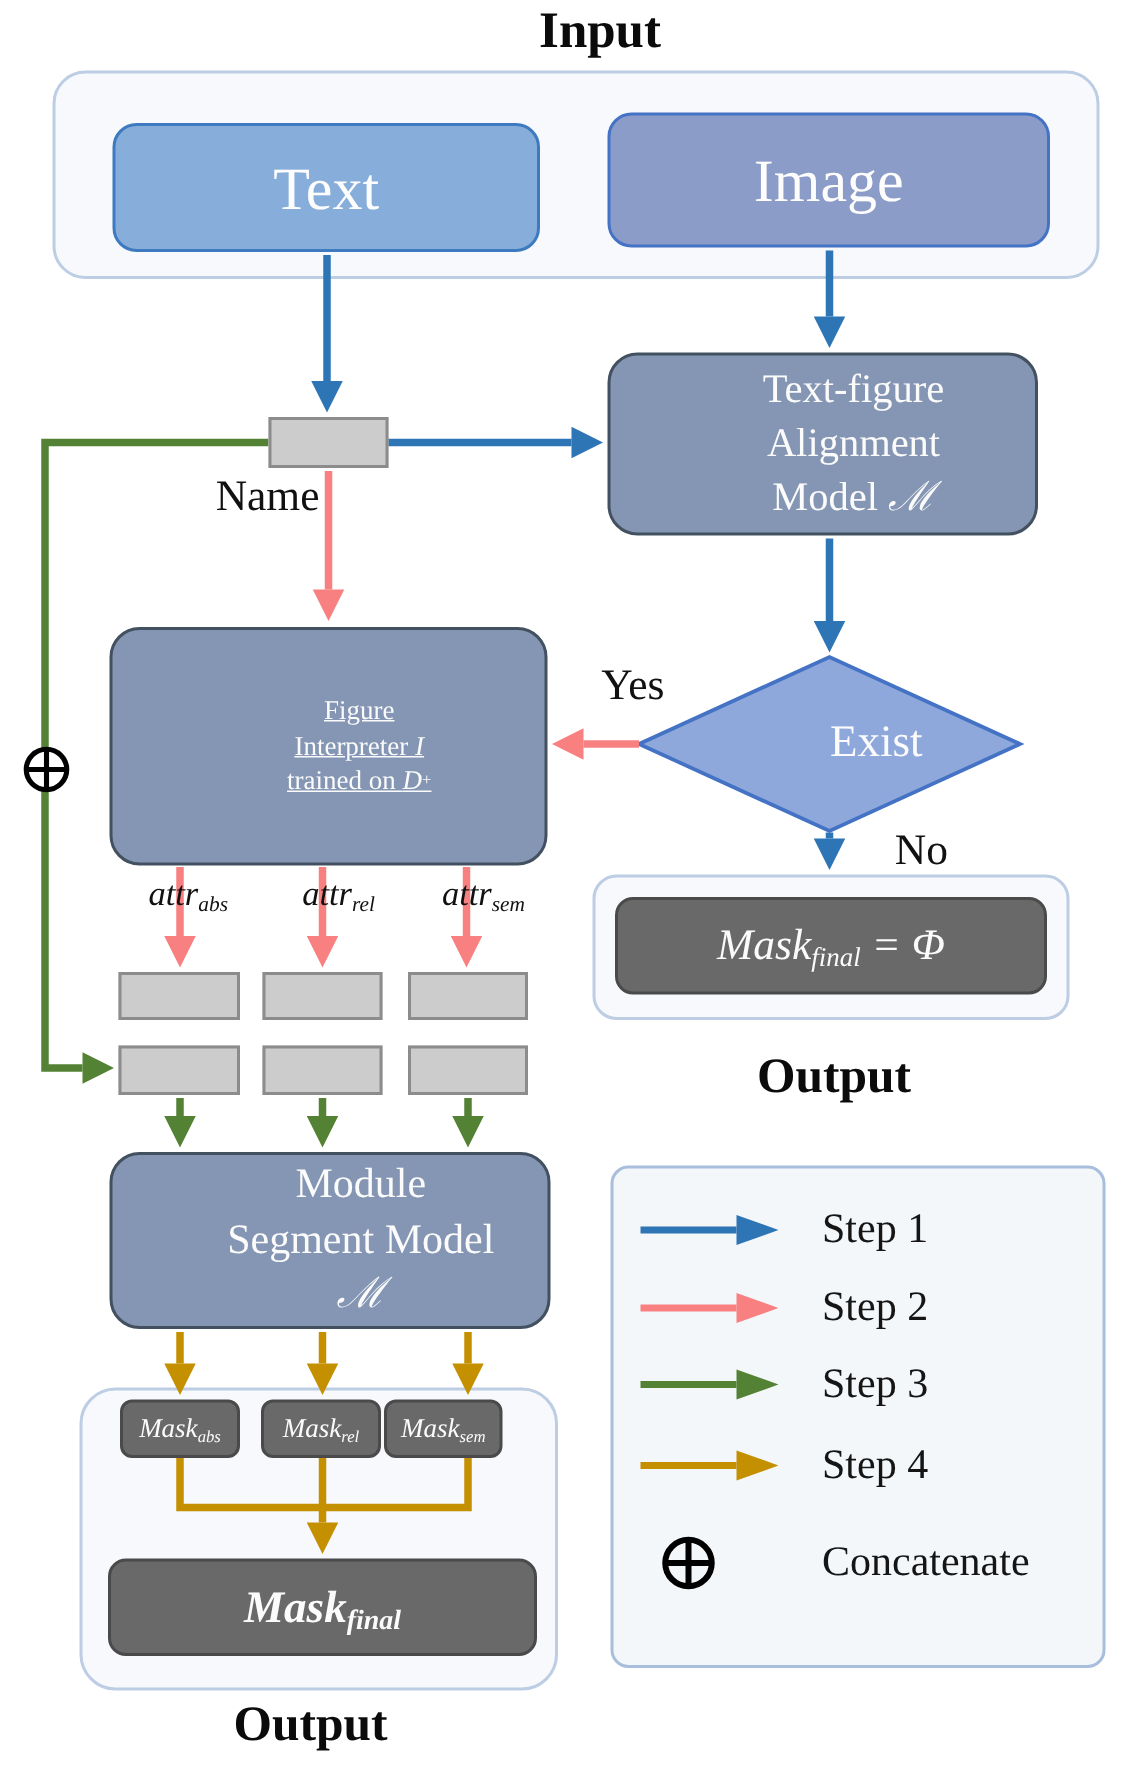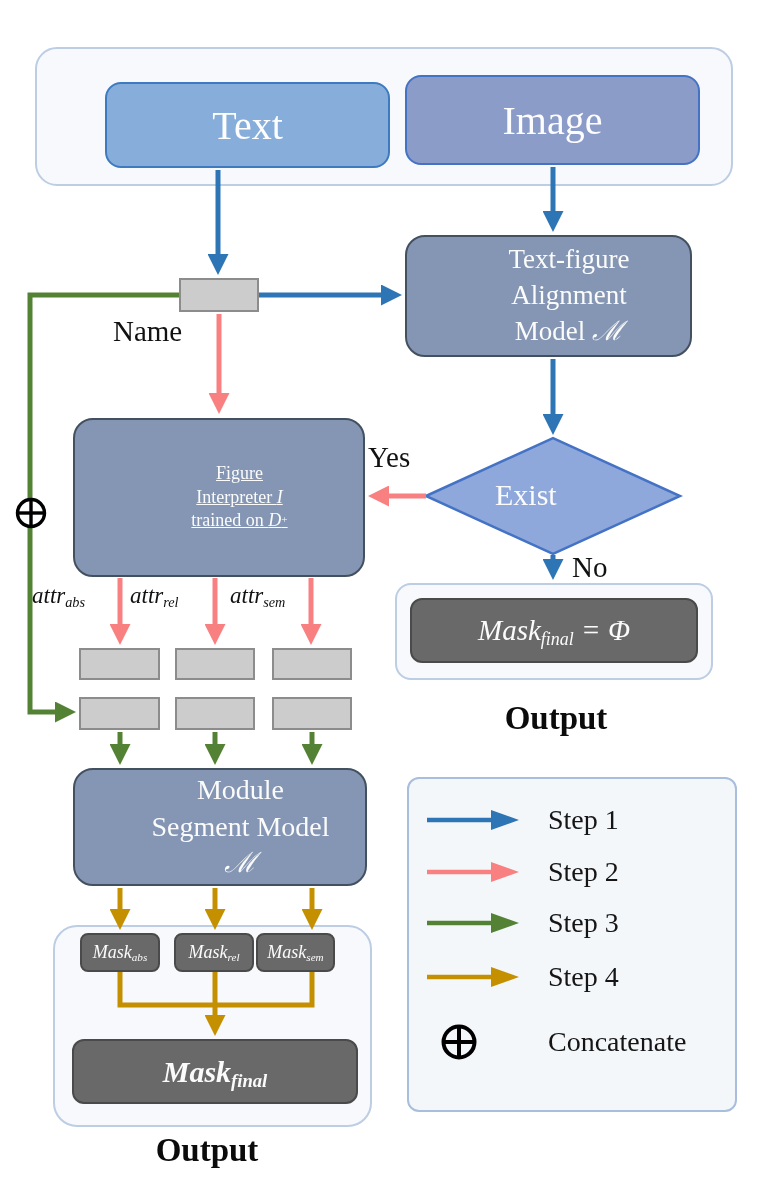"Input" div.title { html: none -> <div>Input</div> }
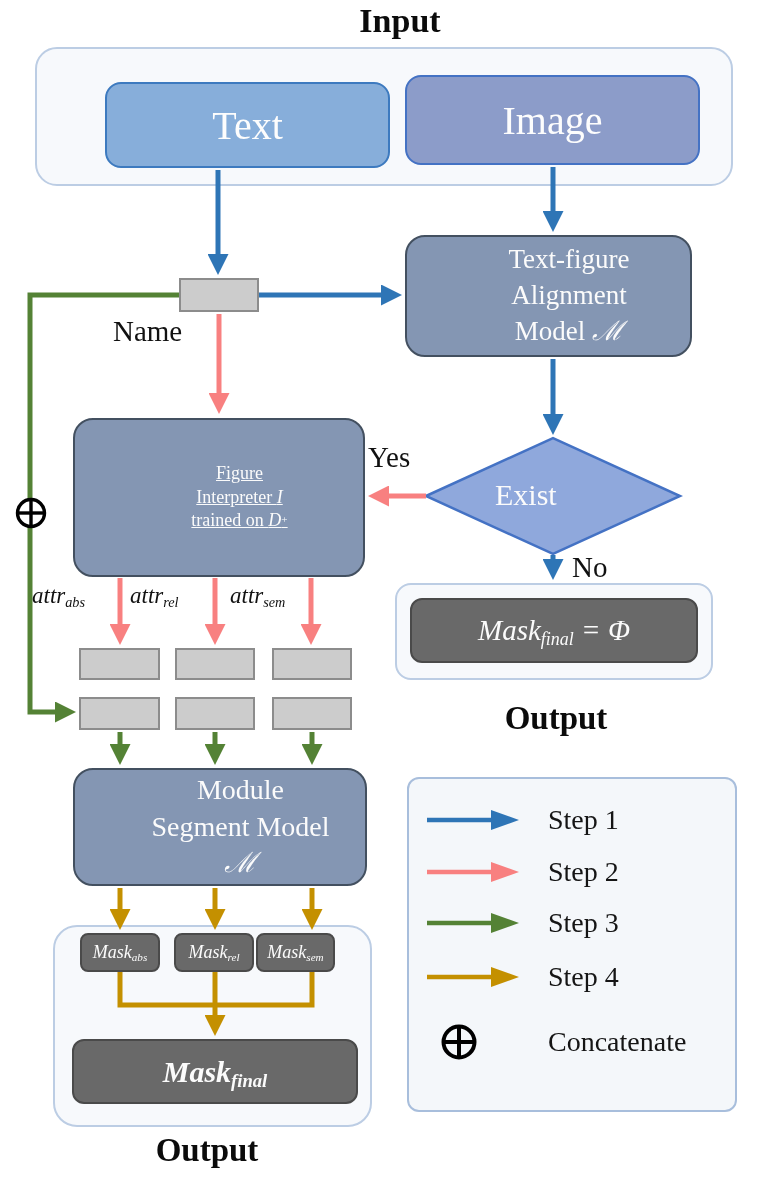"Text" .bluebox { margin-left: 30px -> none }
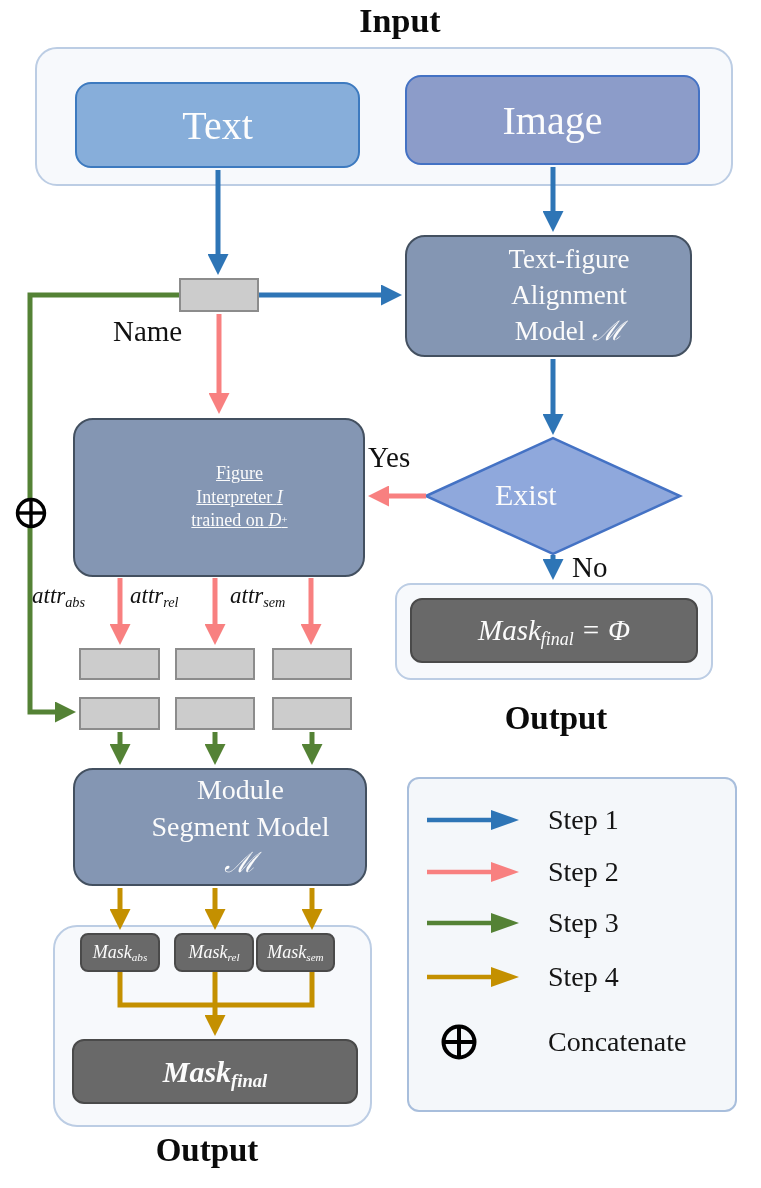"Name" .lbl { text-align: left -> right }
